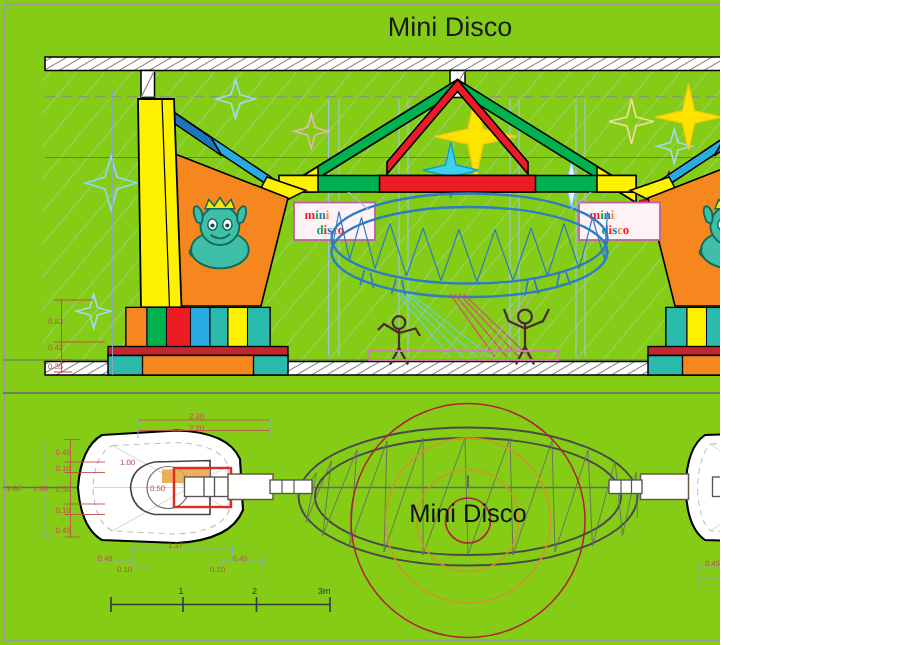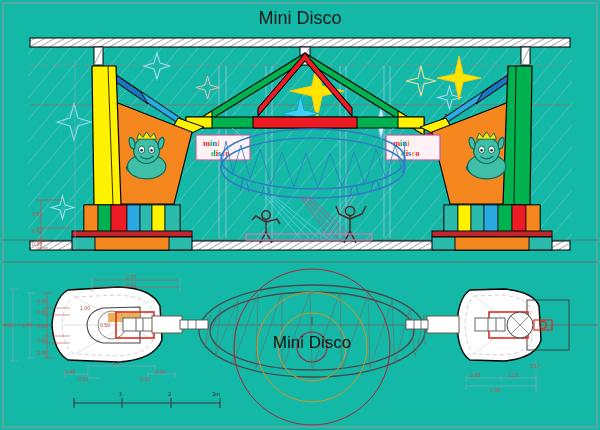"Mini Disco" #page { background: #14b8a6 -> #84cc16; width: 600px -> 480px }
